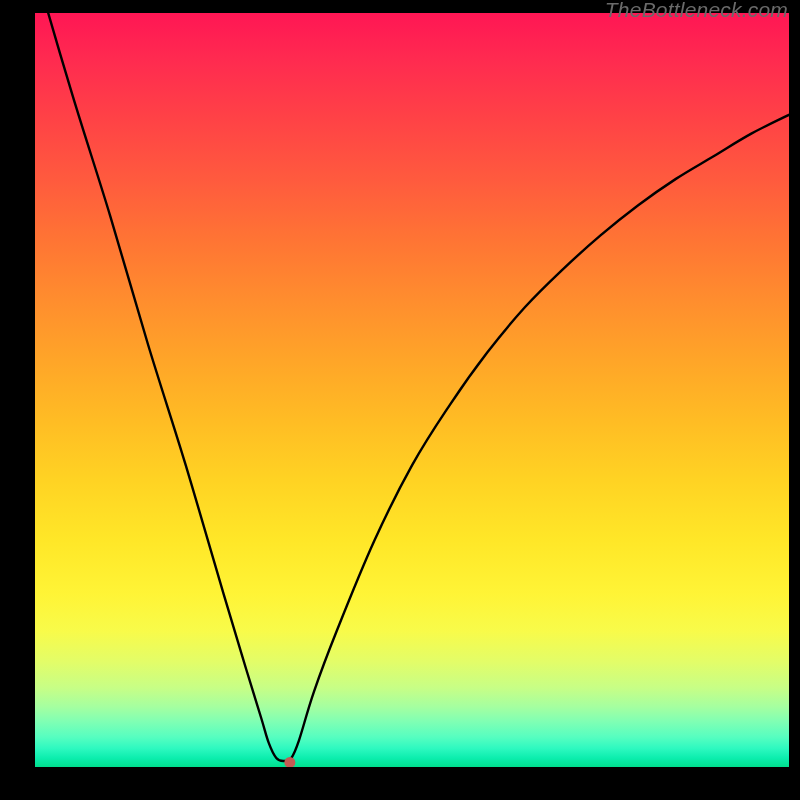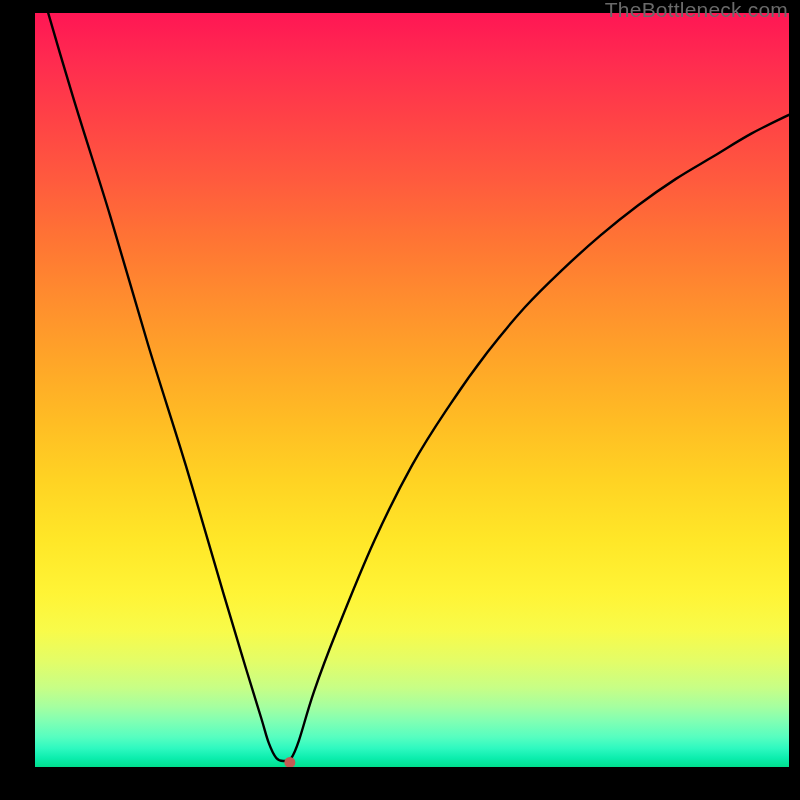"TheBottleneck.com" .stage { font-style: none -> italic }
